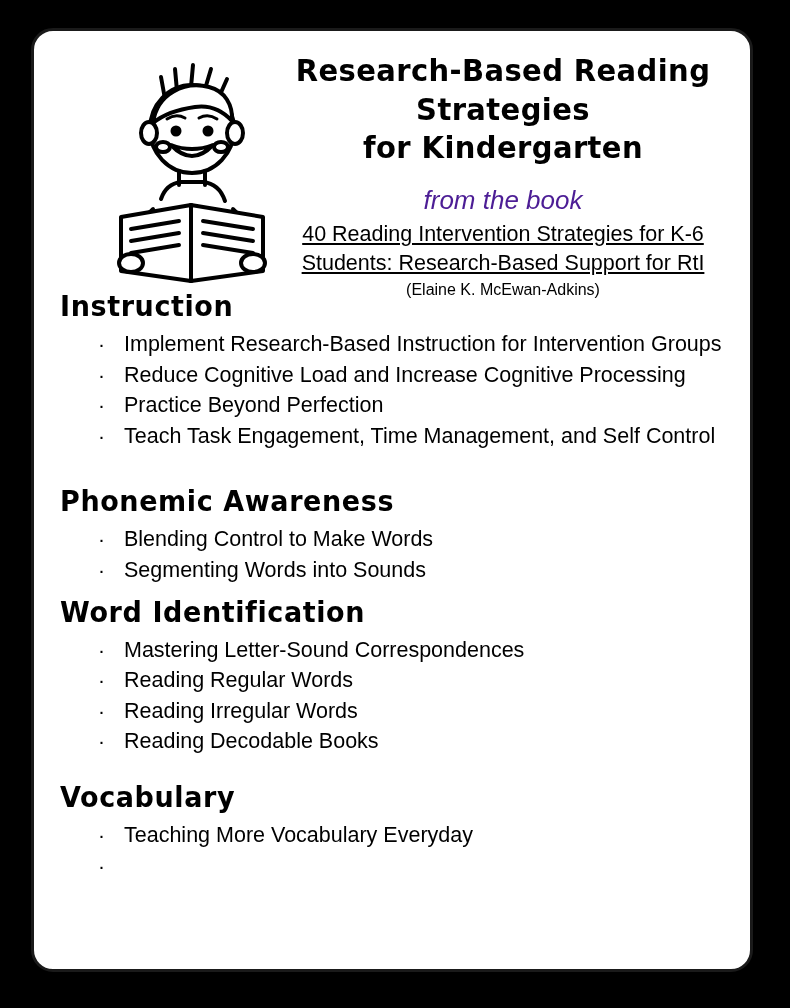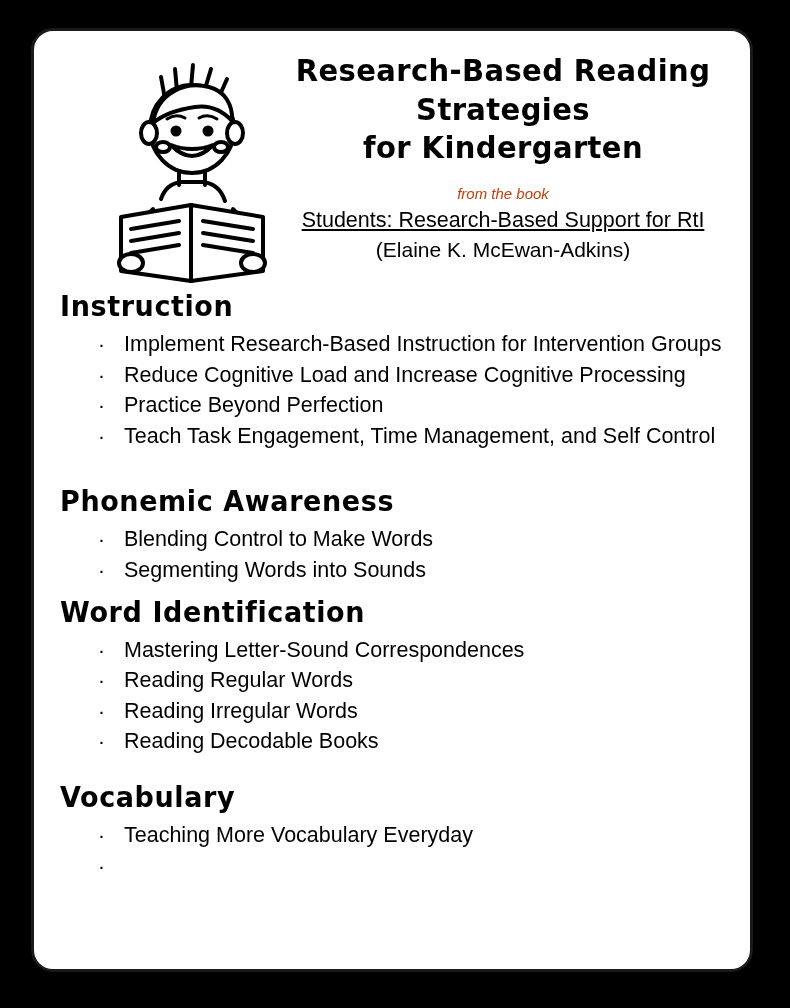"from the book" .from-line { color: #c2410c -> #4c1d95; font-size: 15px -> 26px }
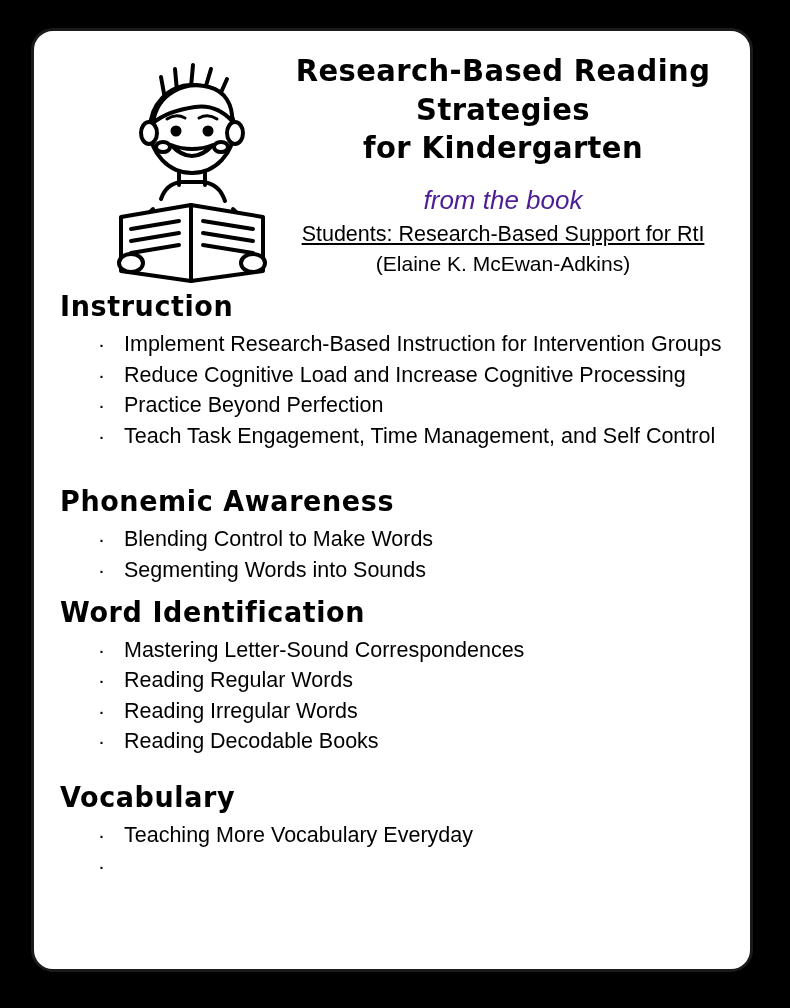"40 Reading Intervention Strategies for" div { html: none -> <div>40 Reading Intervention Strategies for K-6</div> }
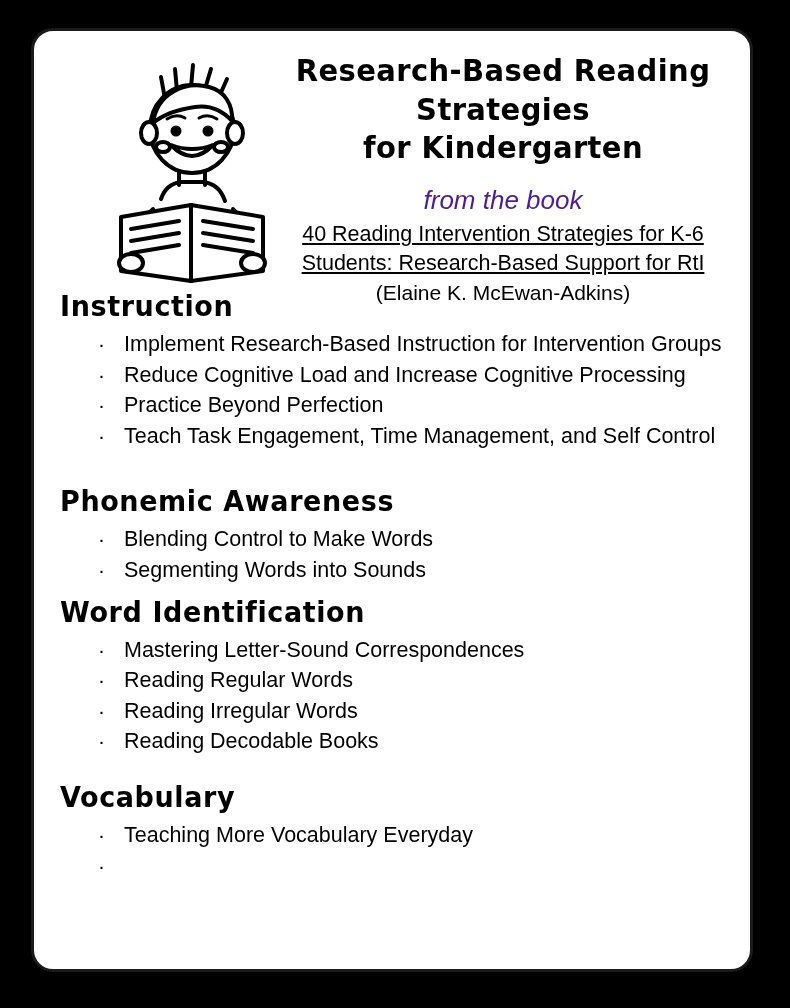"(Elaine K. McEwan-Adkins)" .book-author { font-size: 21px -> 16px }
